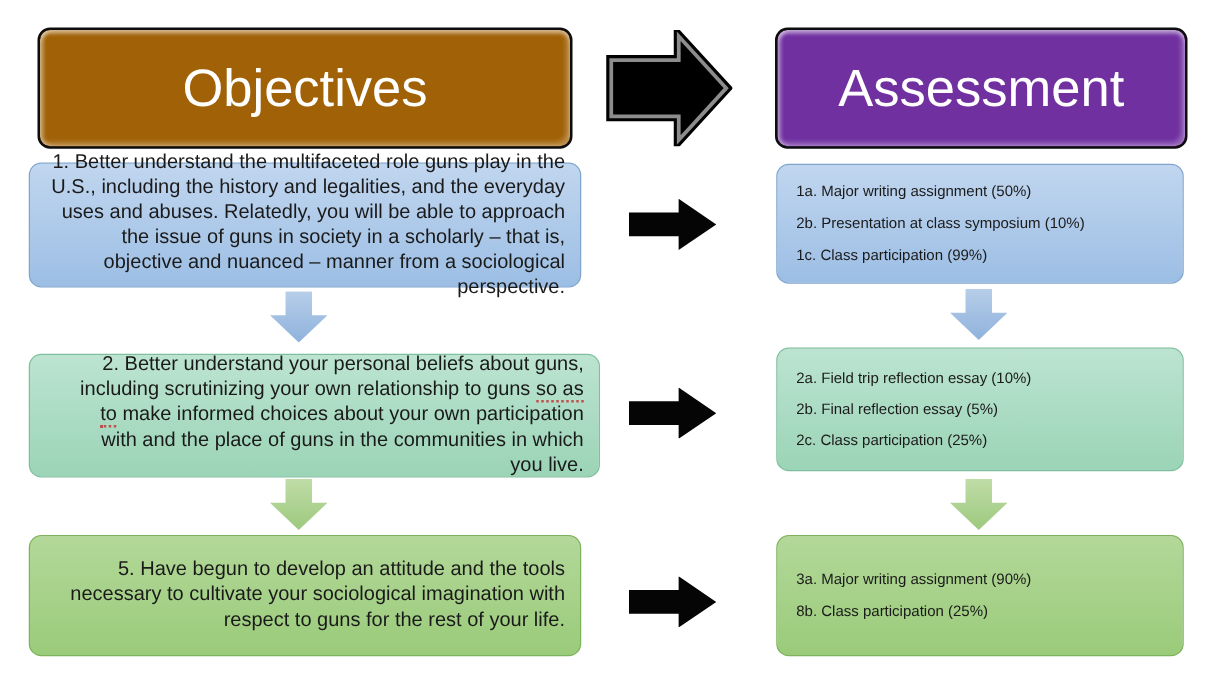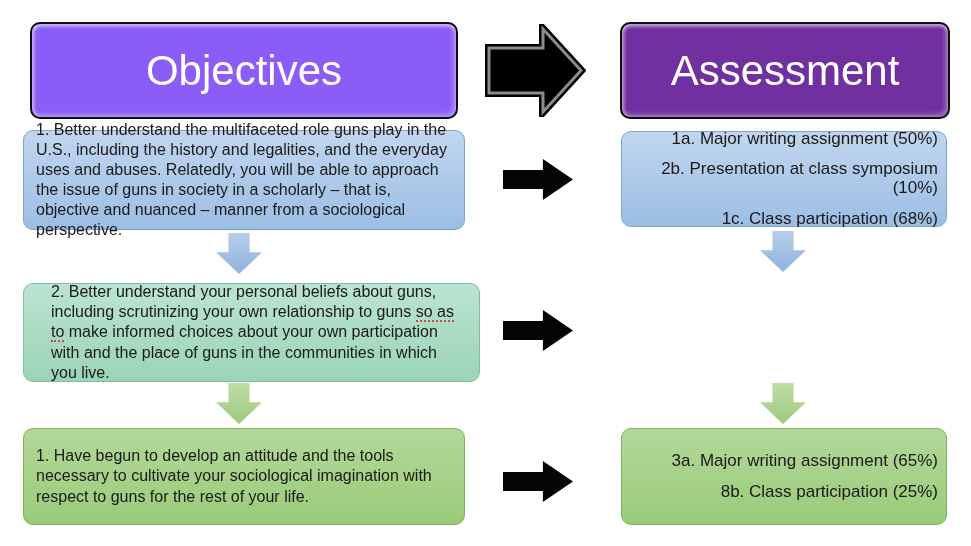"Objectives" .hdr-obj { background: #8b5cf6 -> #a16207 }
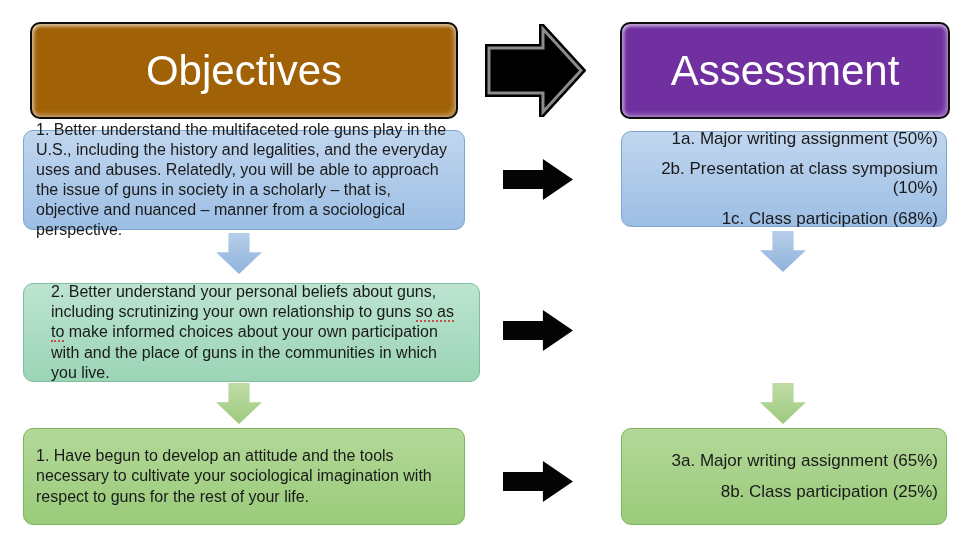"1. Better understand the multifaceted" .obj-text { text-align: none -> right }
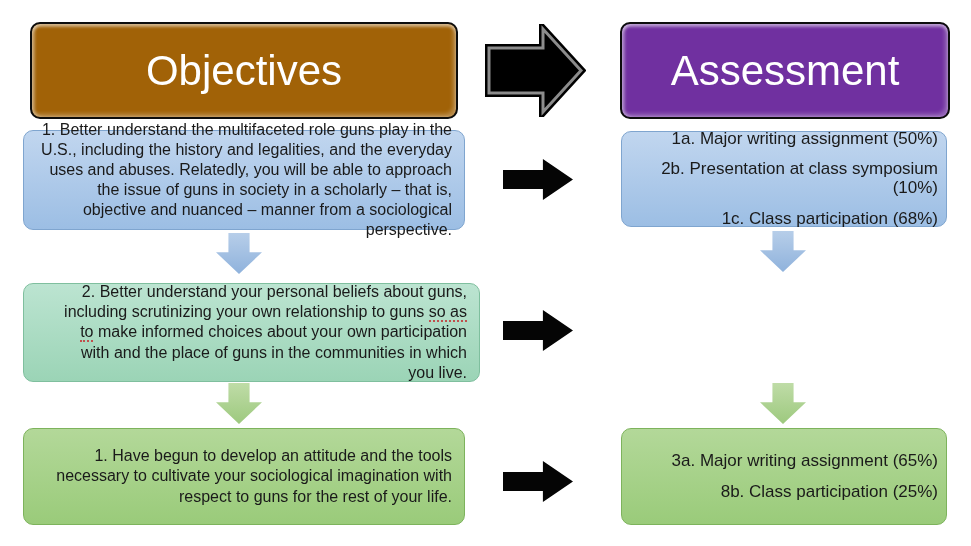"1a. Major writing assignment (50%)" .asm-line { font-size: 17px -> 12px; text-align: right -> none }
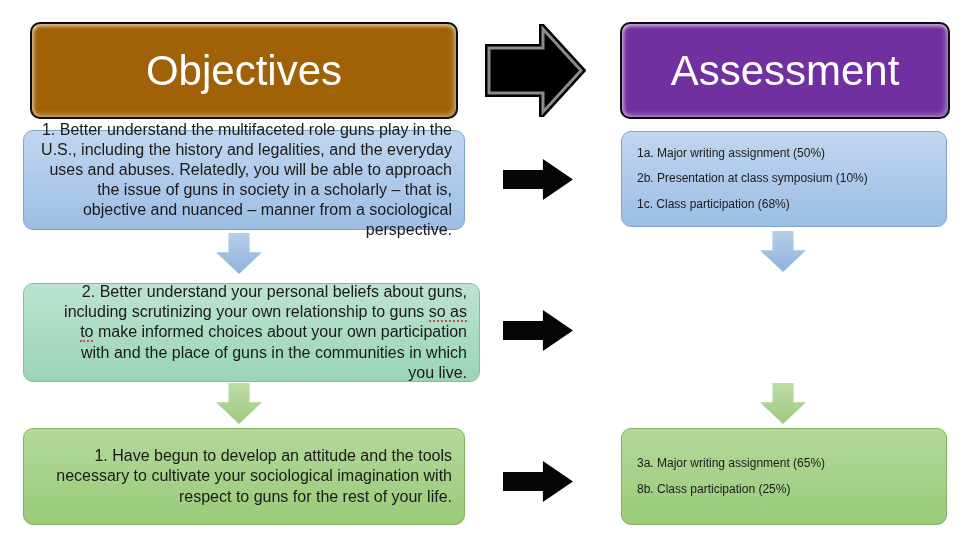"1c. Class participation (68%)" div.asm-line { text: 68% -> 99% }
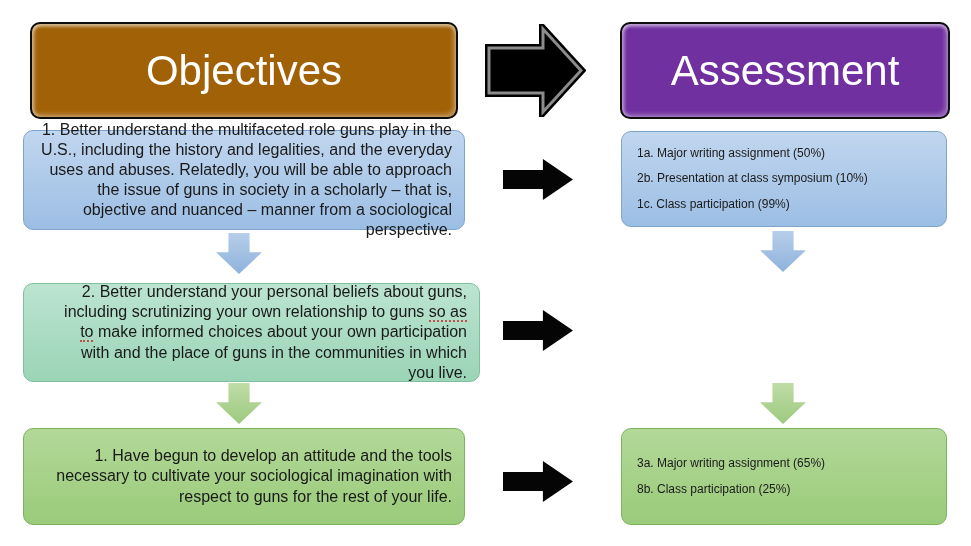"2a. Field trip reflection essay" div.cbox { html: none -> <div> <div> <div>2a. Field trip reflection essay (10%)</div> <div>2b. Final reflection essay (5%)</div> <div>2c. Class participation (25%)</div> </div> </div> }
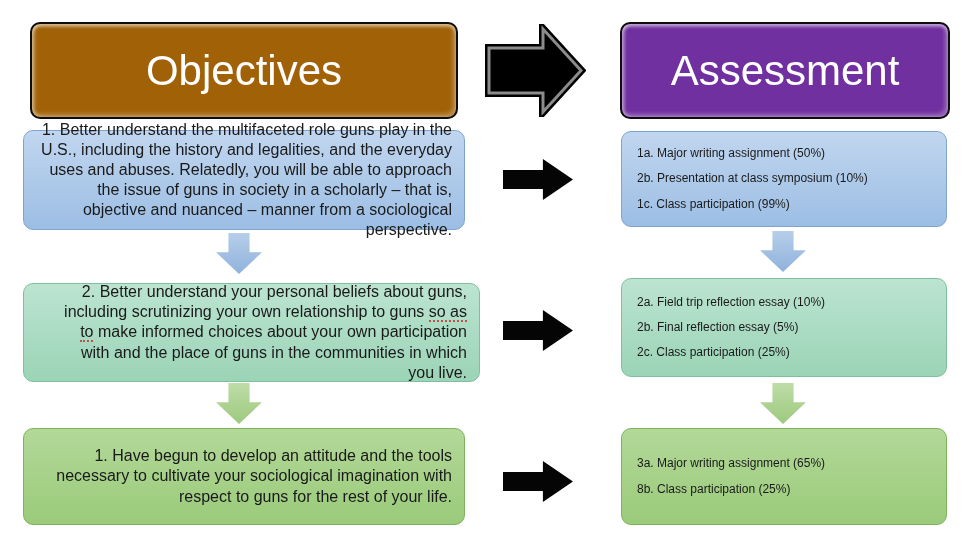"1. Have begun to develop" div.obj-text { text: 1 -> 5 }
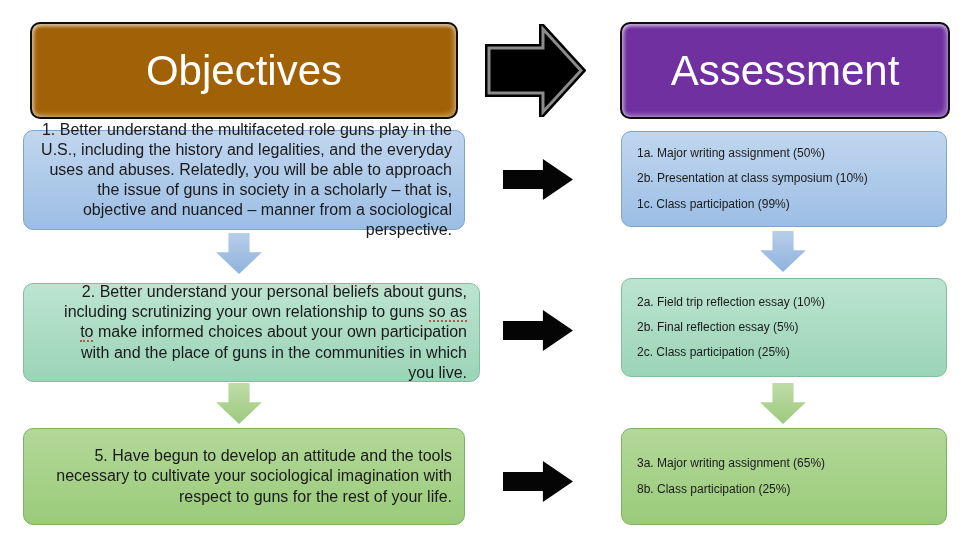"3a. Major writing assignment (65%)" div.asm-line { text: 65% -> 90% }
